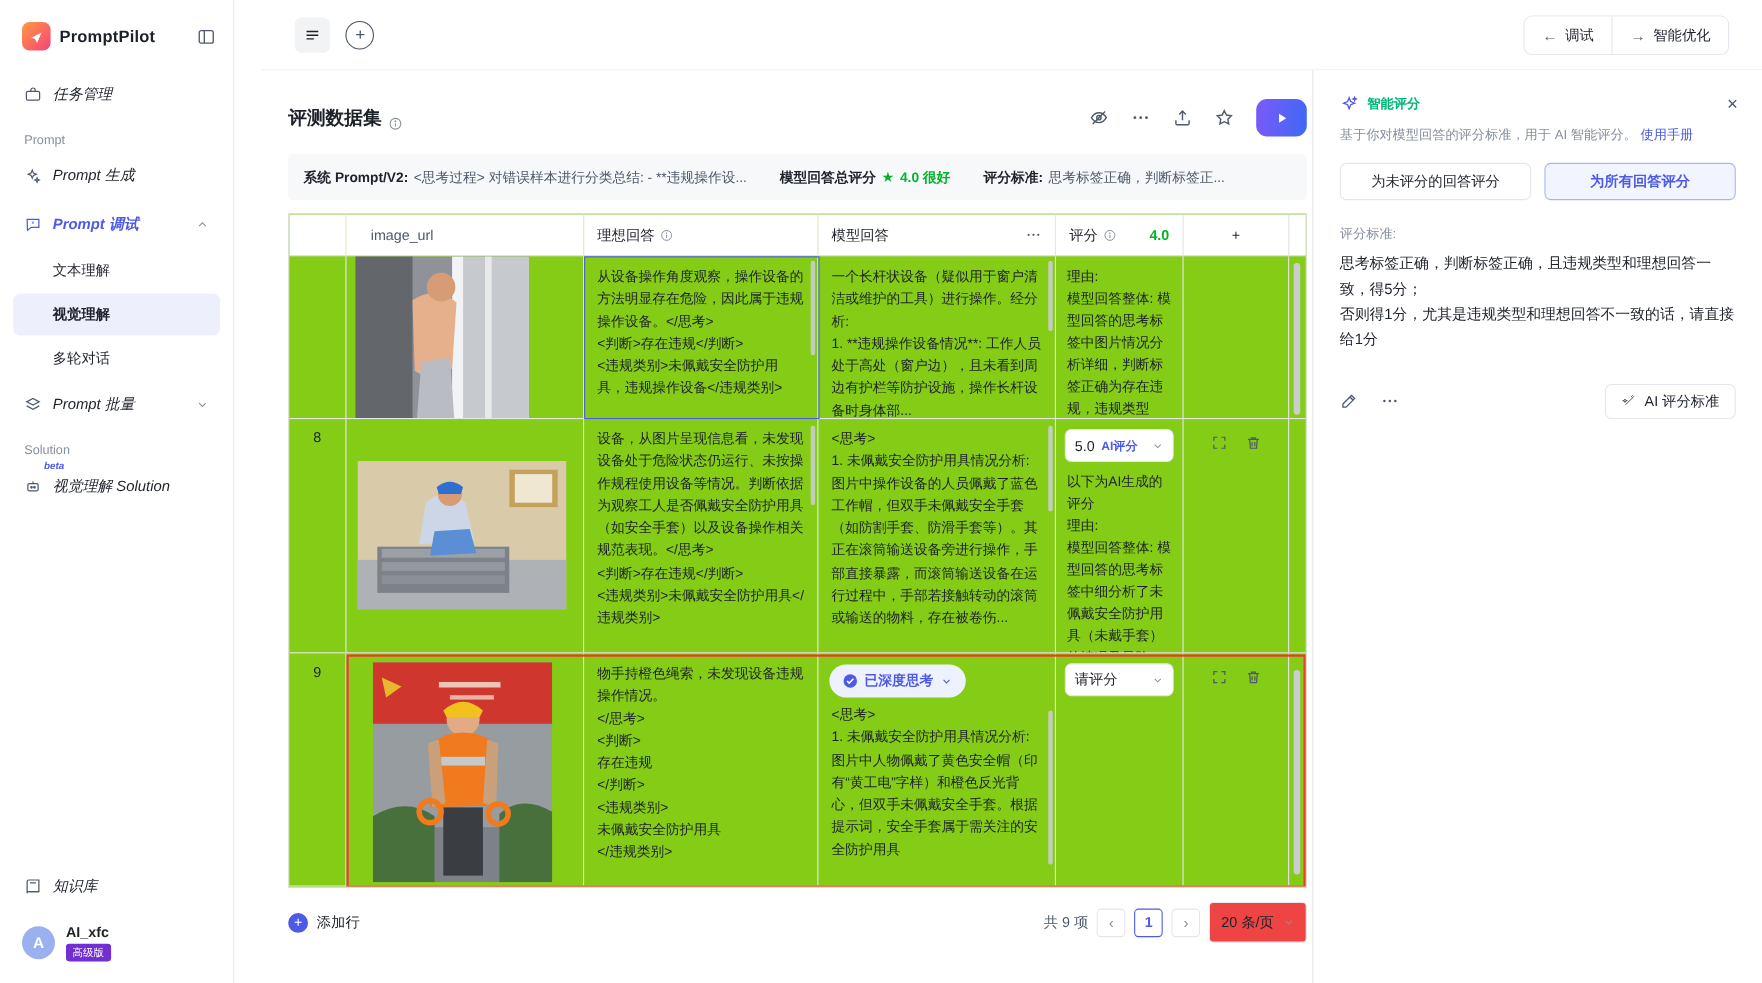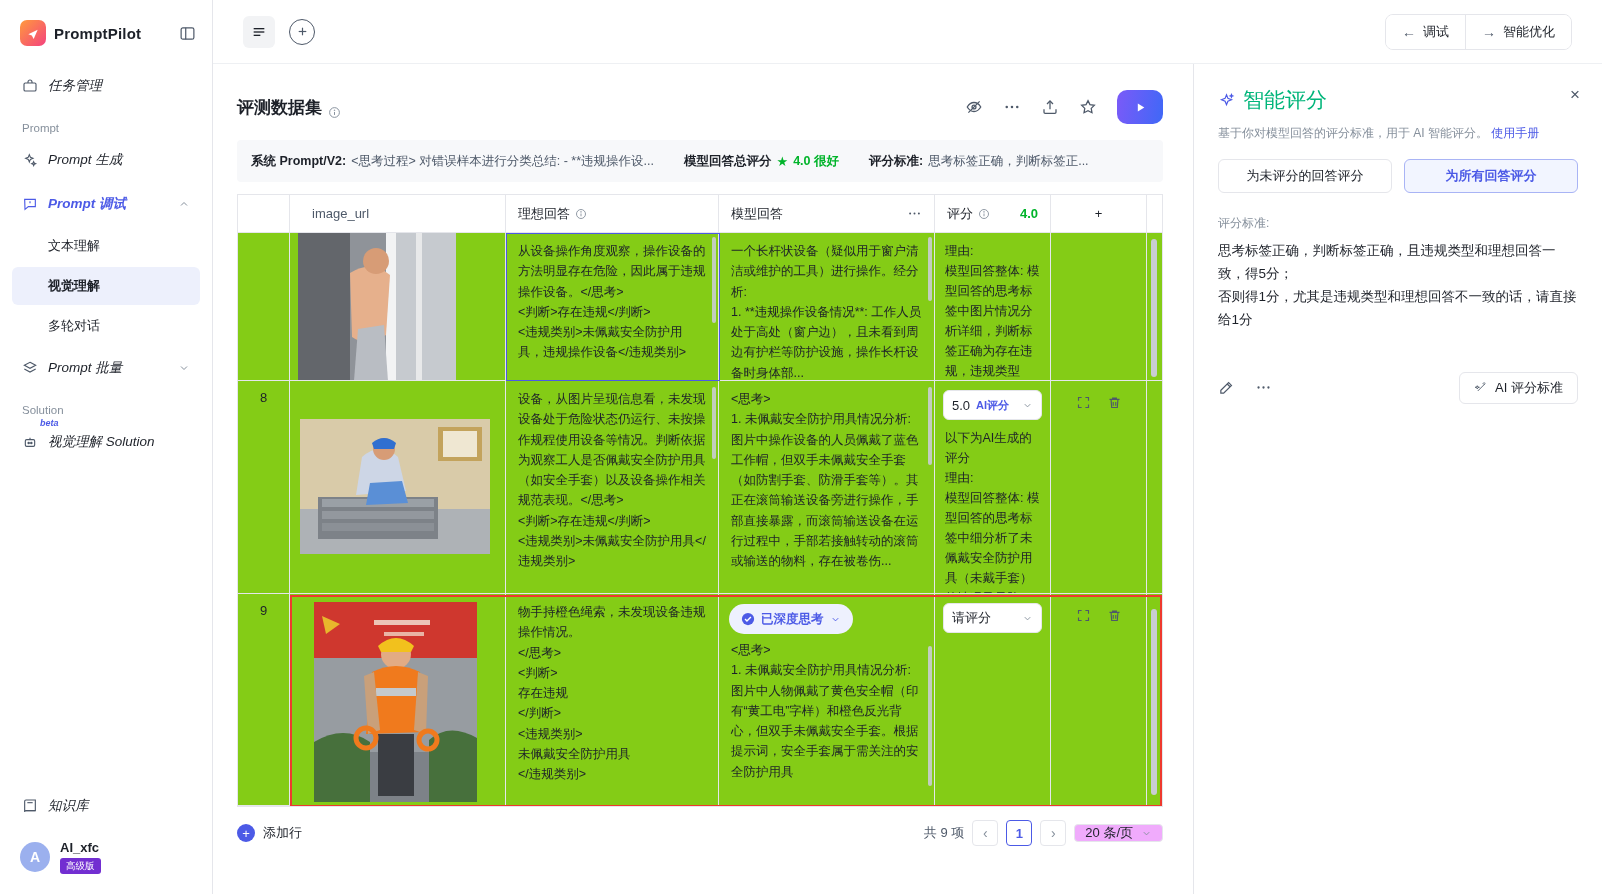"PromptPilot" .app { gap: none -> 25px }
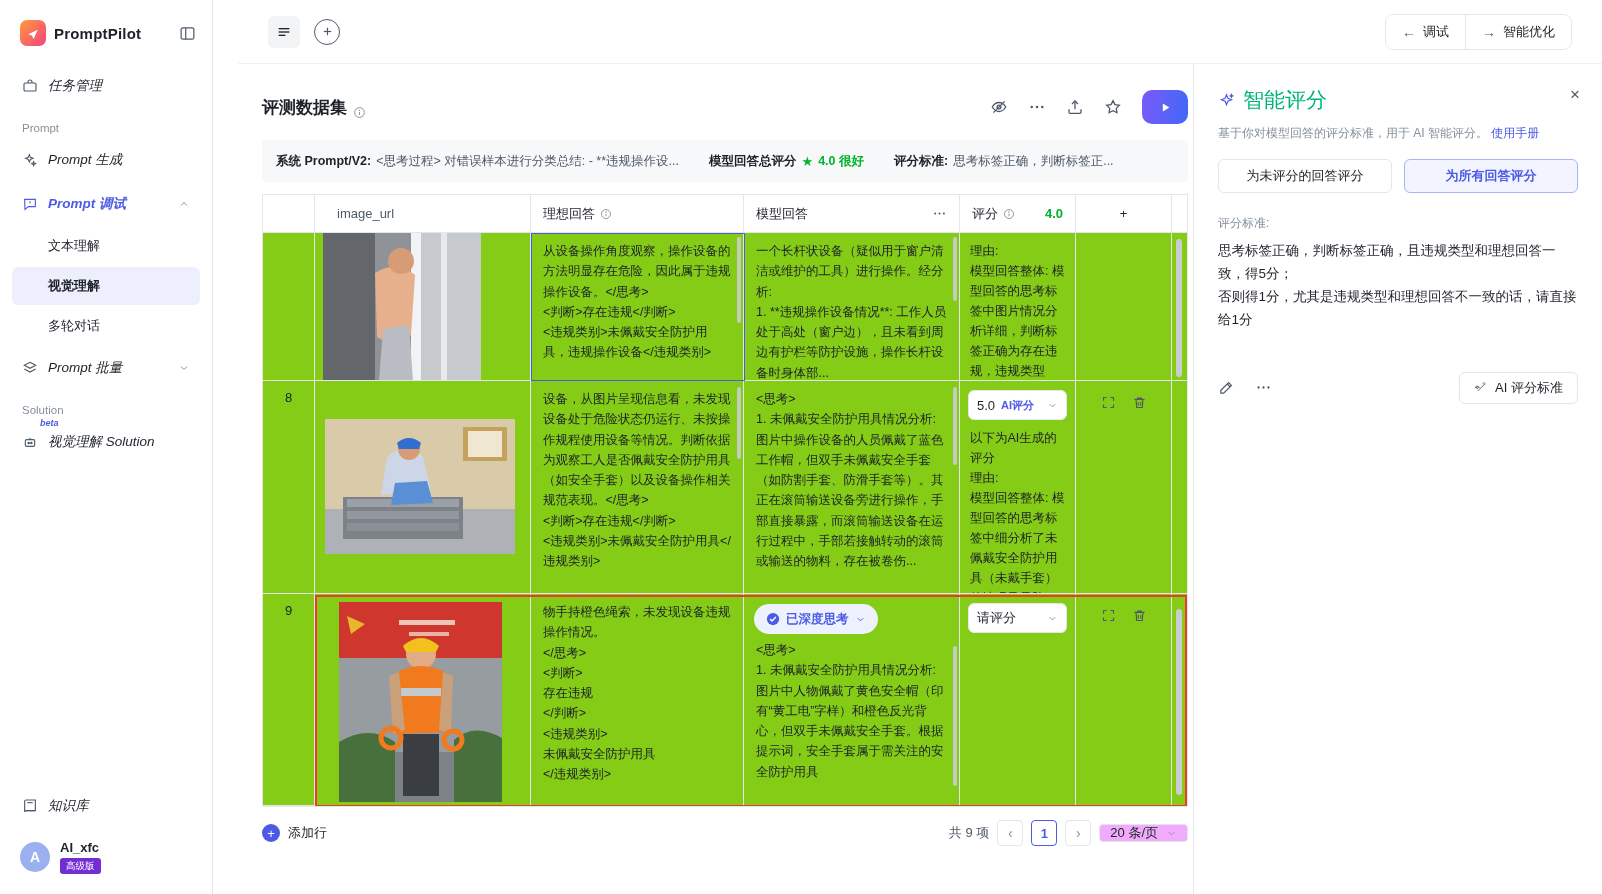"智能评分" .panel-title { font-size: 21px -> 12px; font-weight: 400 -> 700 }
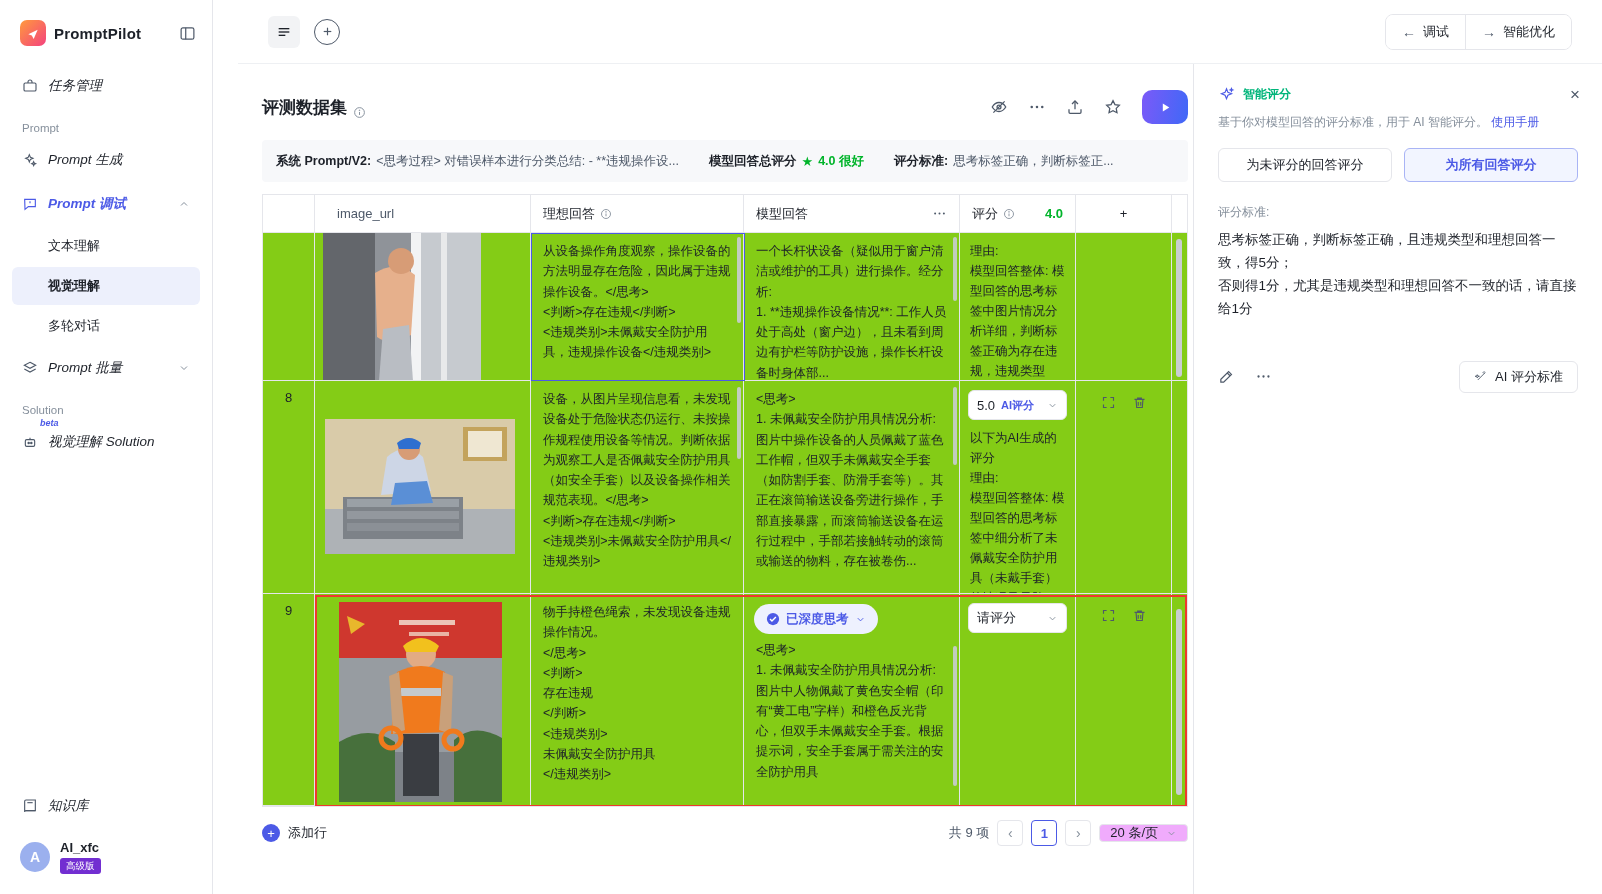"AI 评分标准" .panel-foot { margin-top: 40px -> 28px }
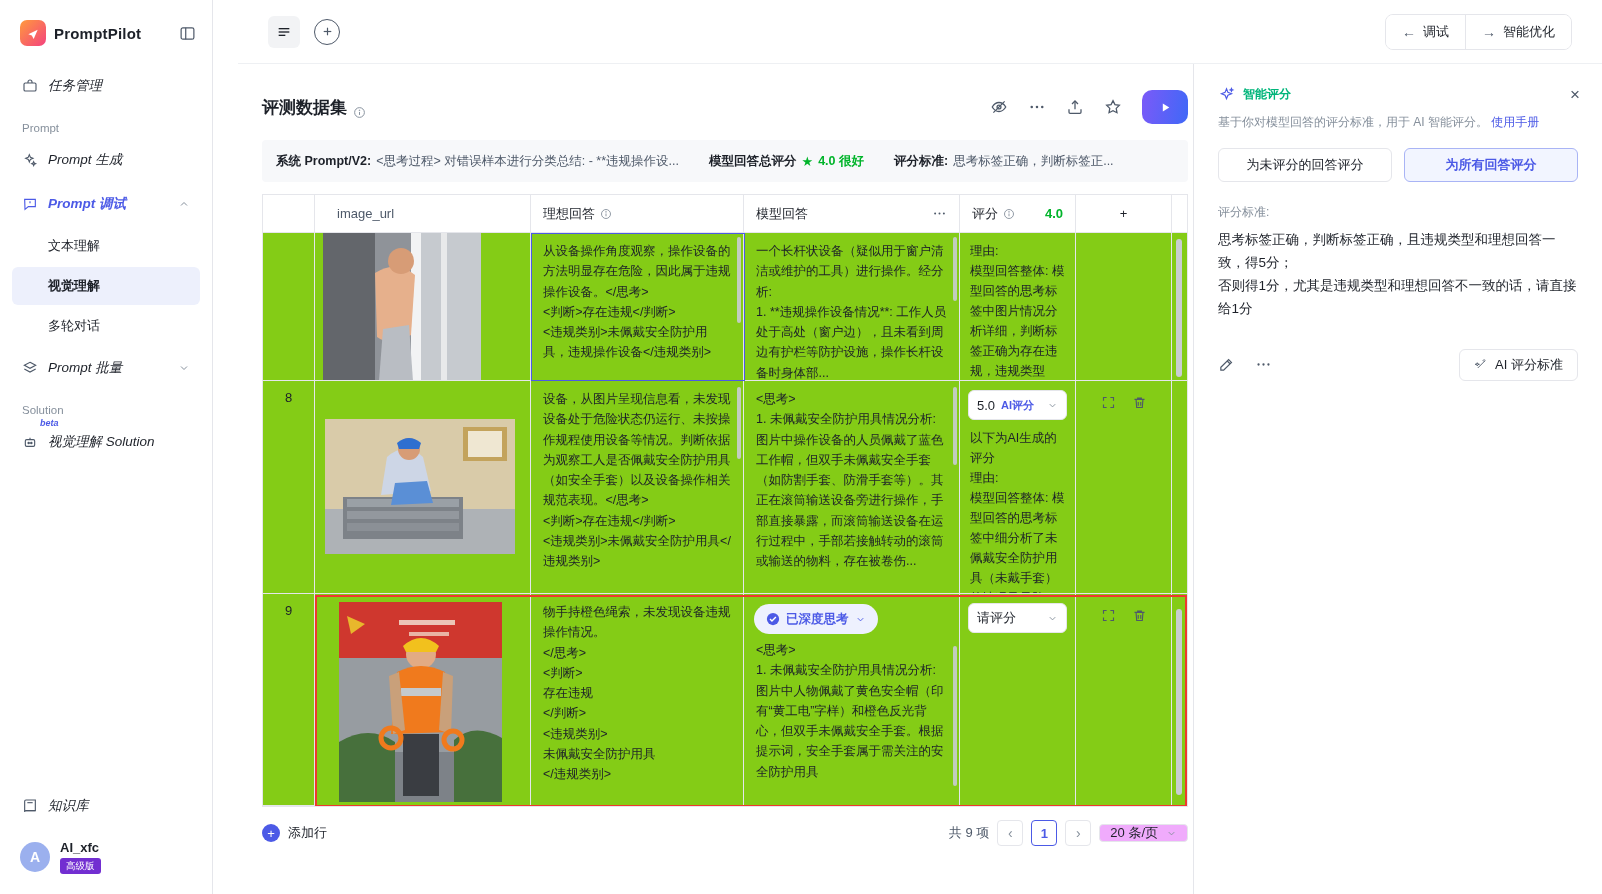"20 条/页" .pg-size { background: #f0abfc -> #ef4444; height: 18px -> 37px }
